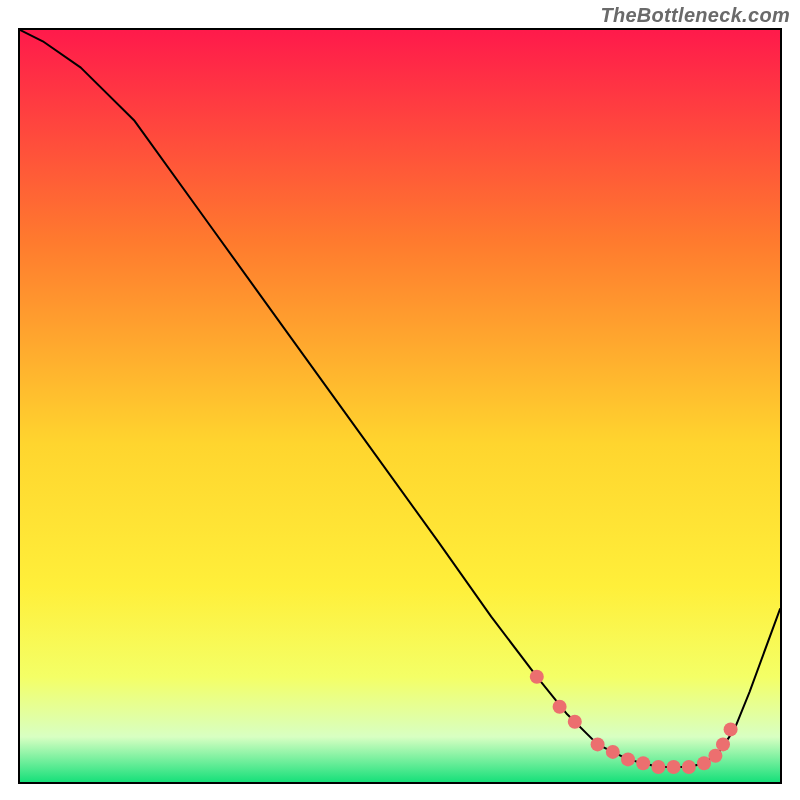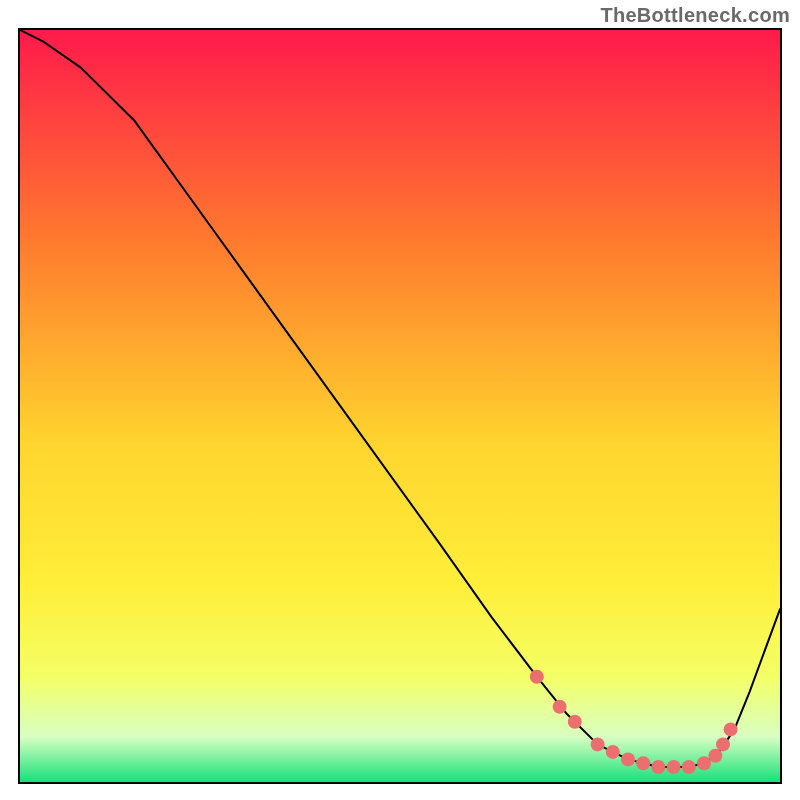"TheBottleneck.com" .chart-wrap { font-style: none -> italic }
